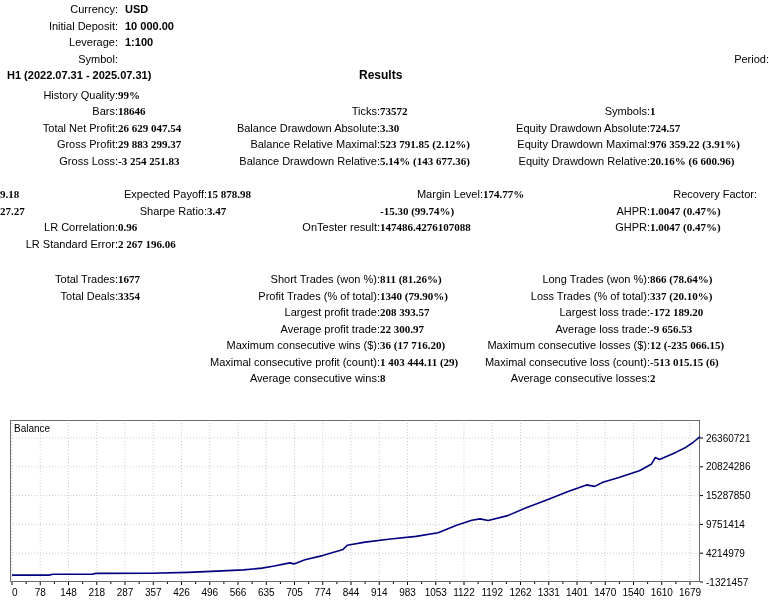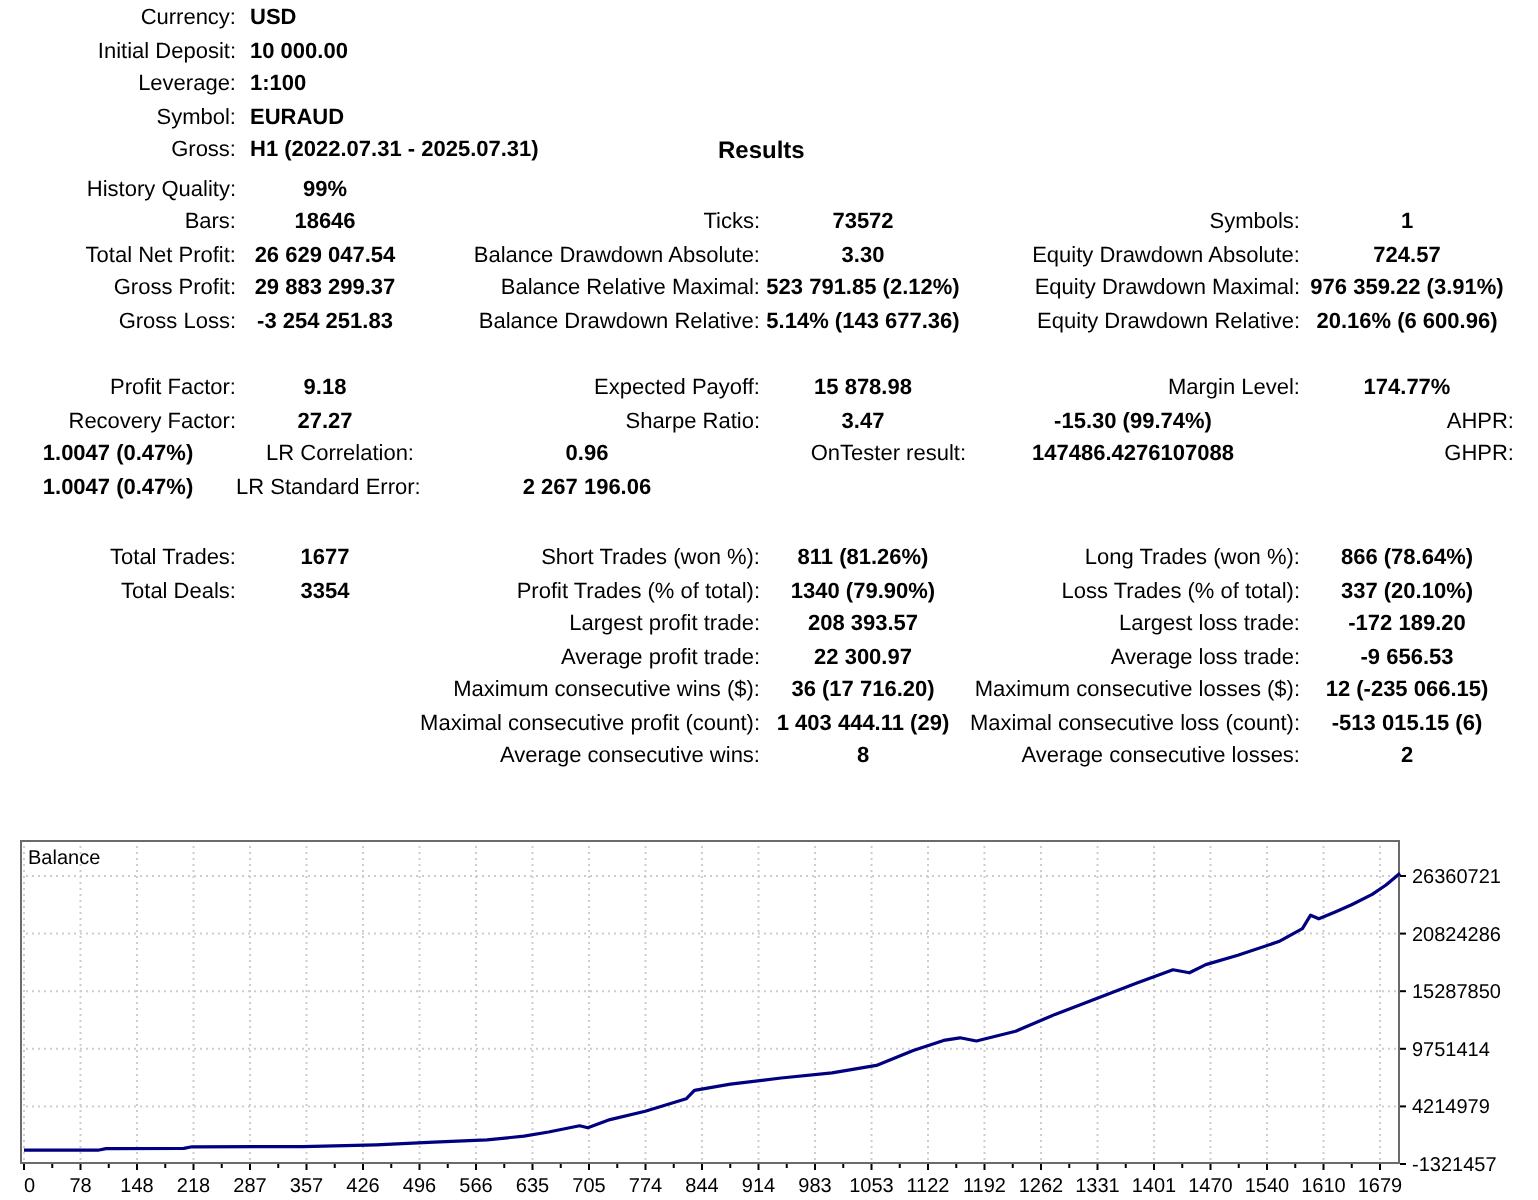"EURAUD" span.val { html: <span>EURAUD</span> -> none }
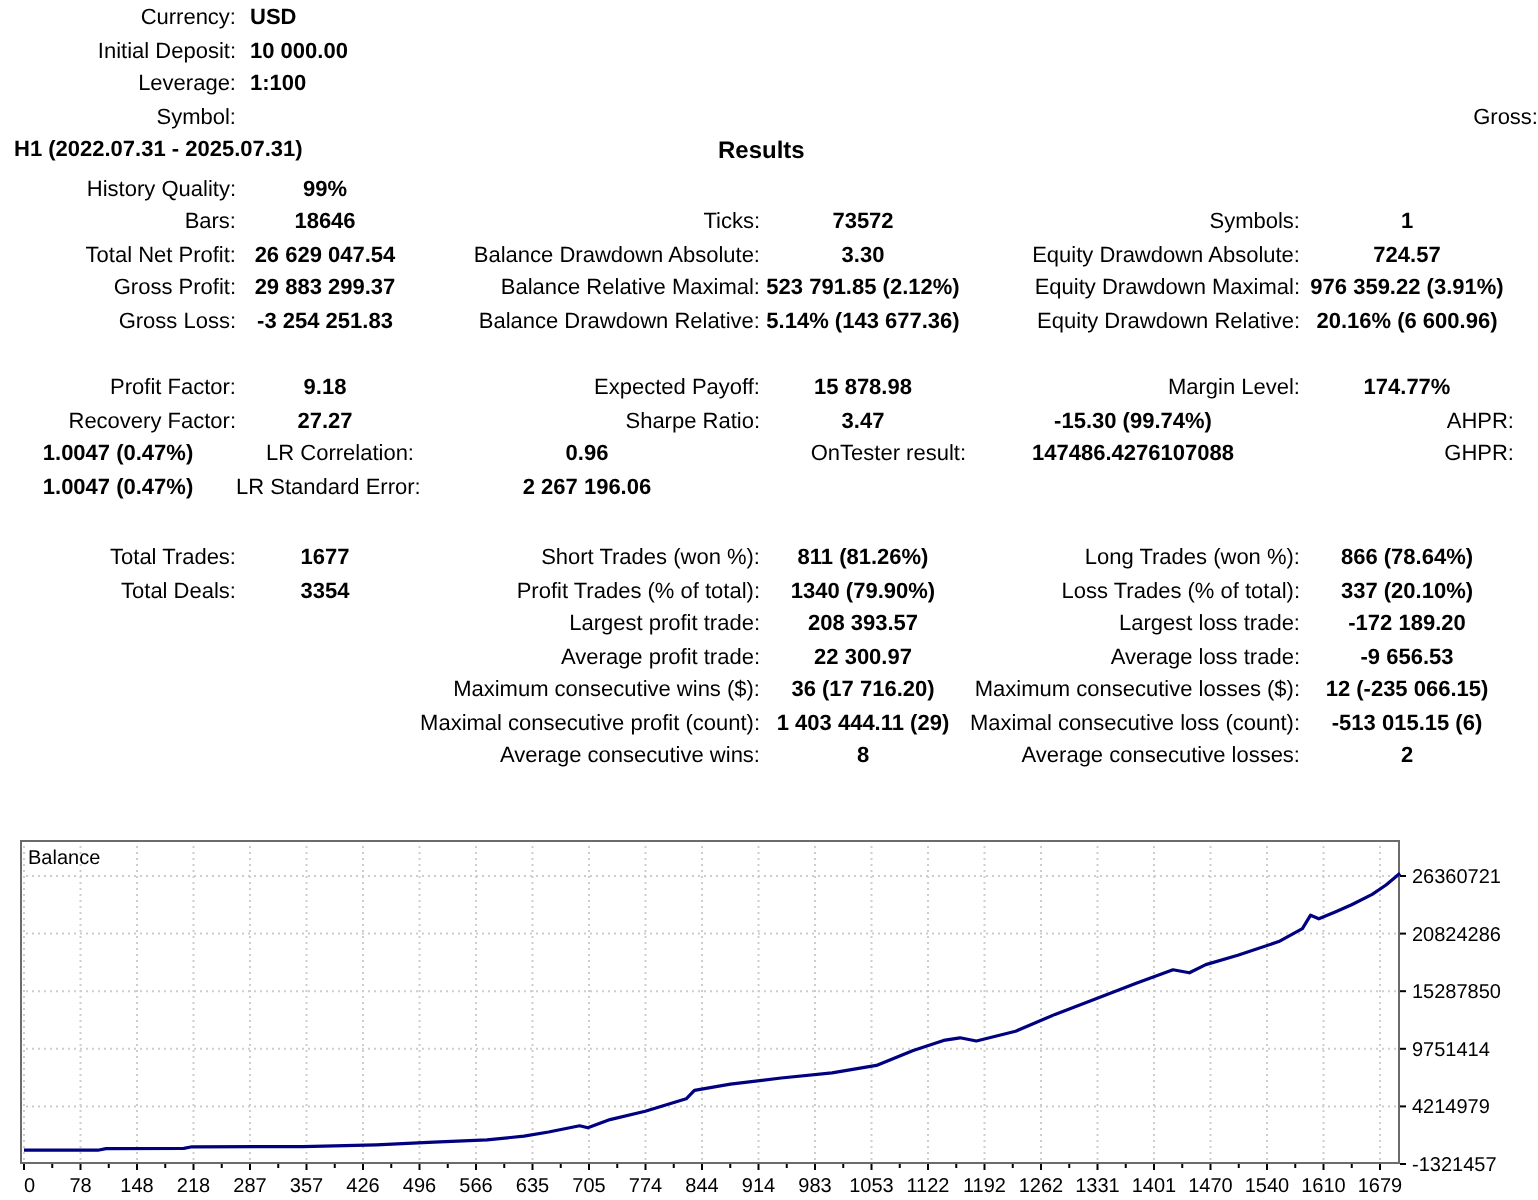"Gross:" span.lbl { text: Gross -> Period }
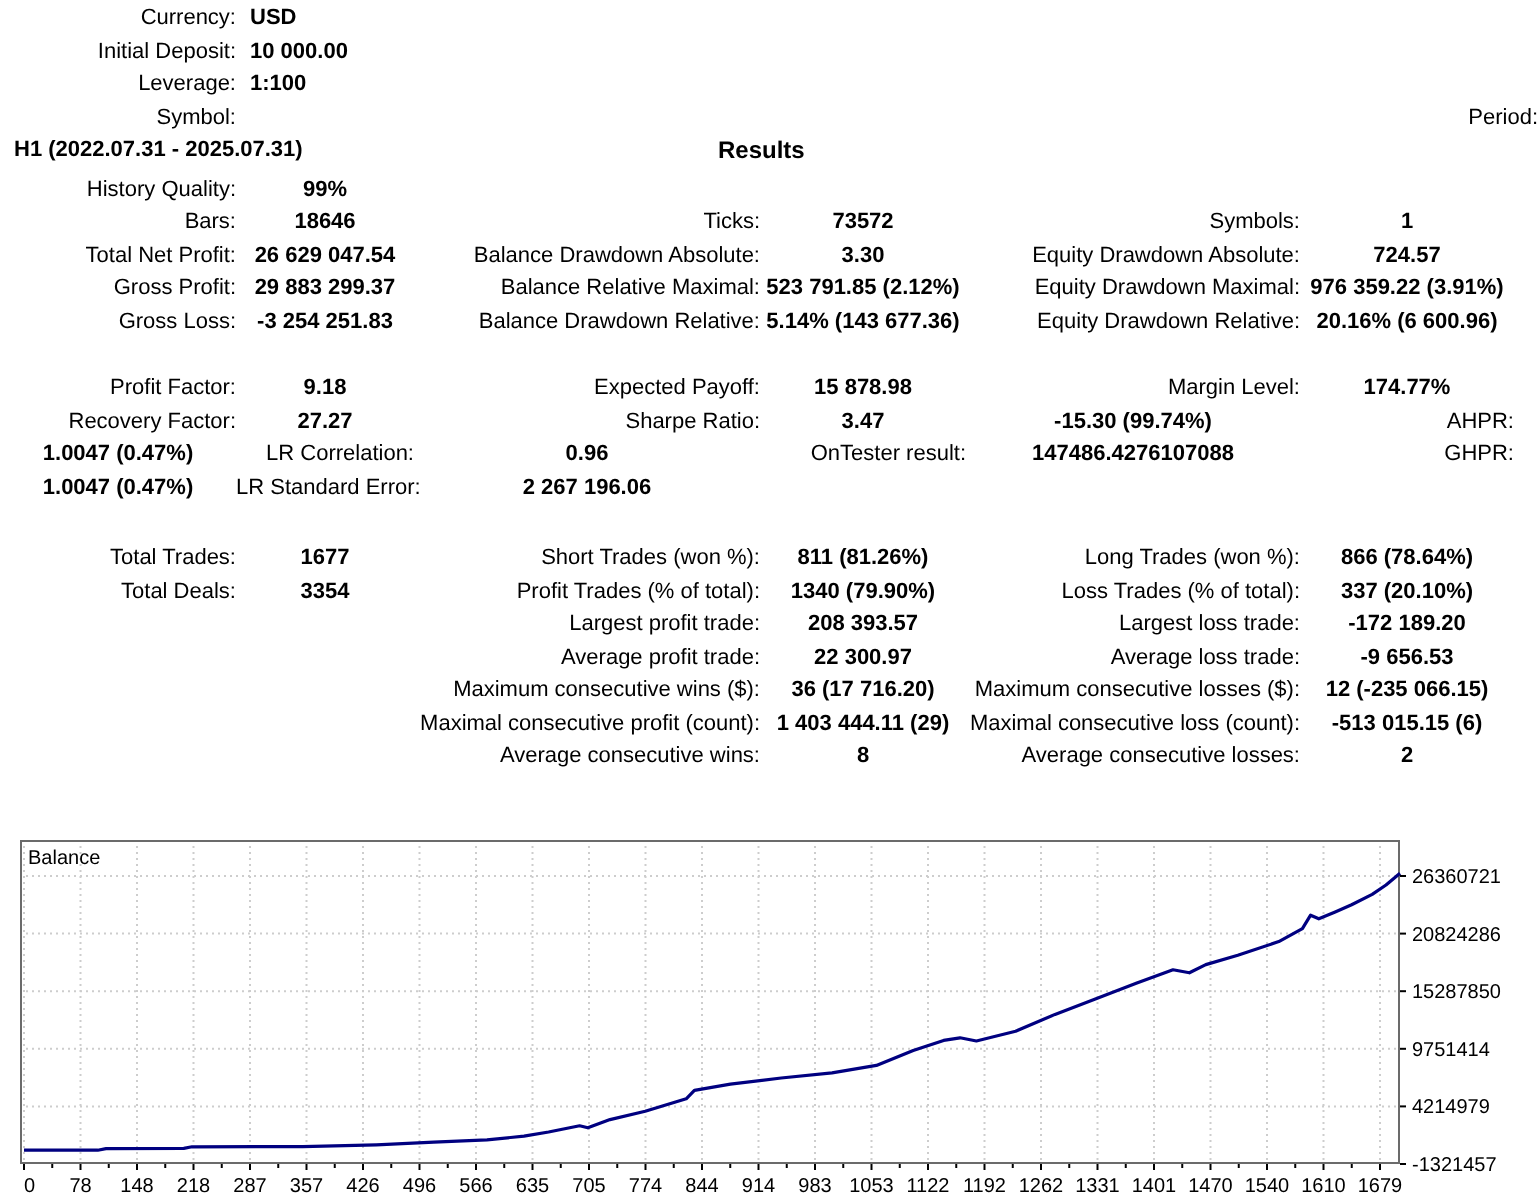"99%" .stats-grid .val { font-family: none -> Liberation Serif, serif; text-align: center -> left }
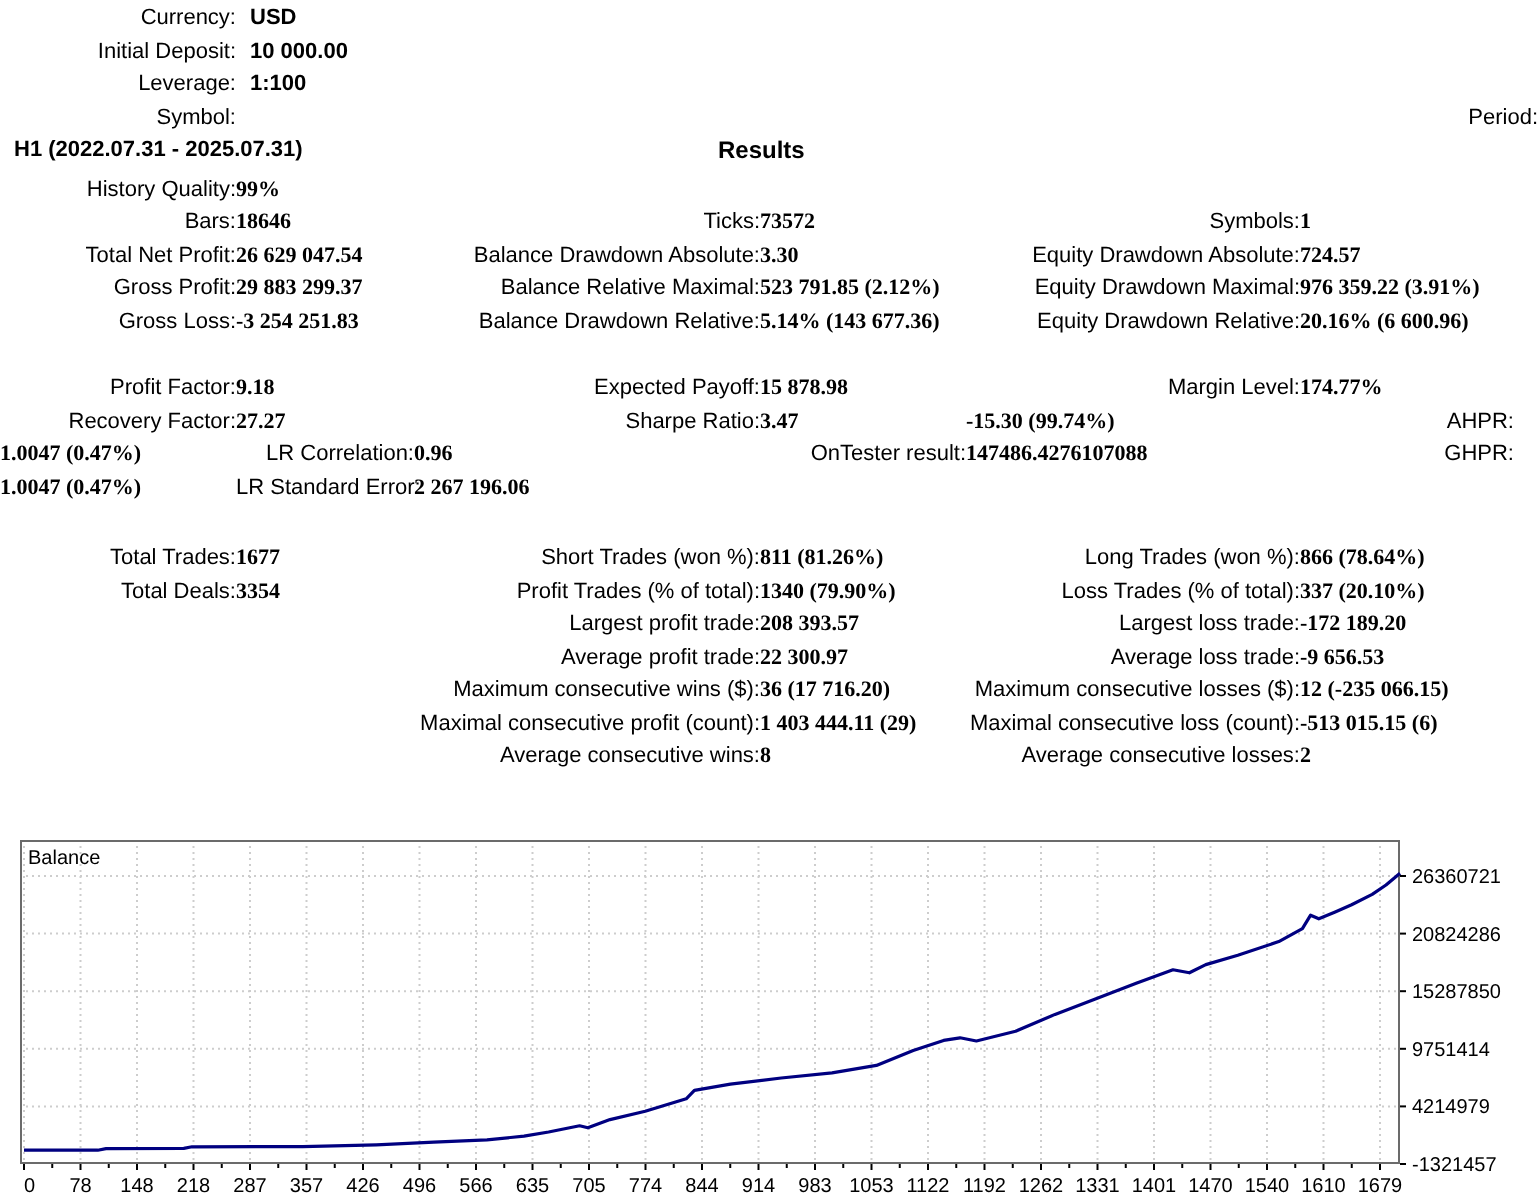"Profit Factor:" span.lbl { html: <span>Profit Factor:</span> -> none }
